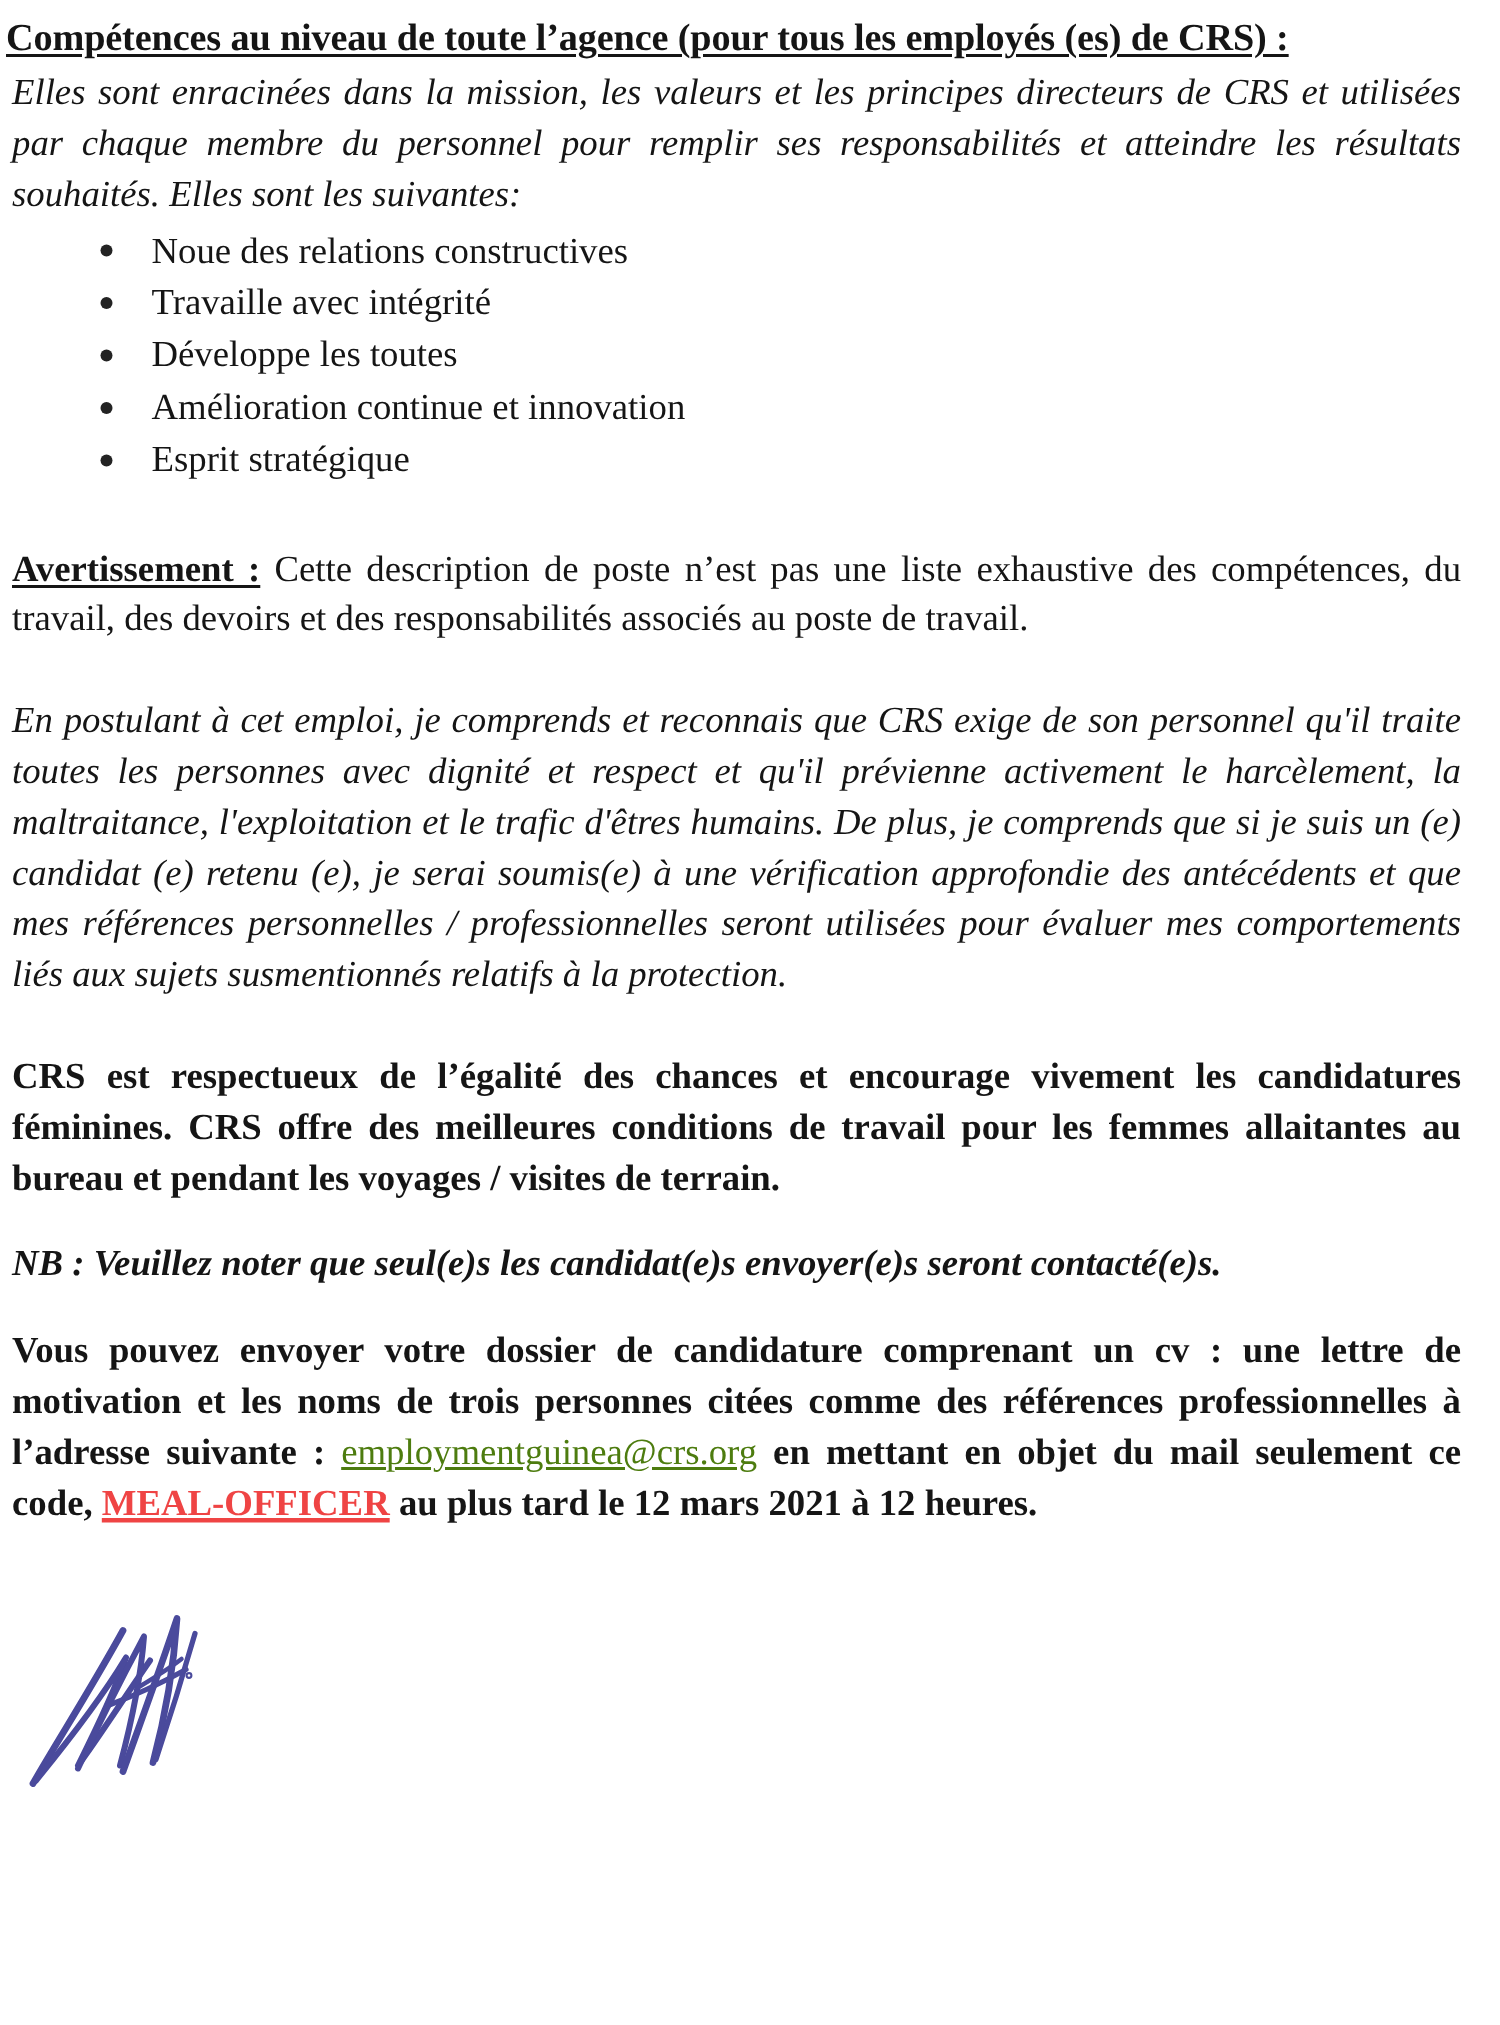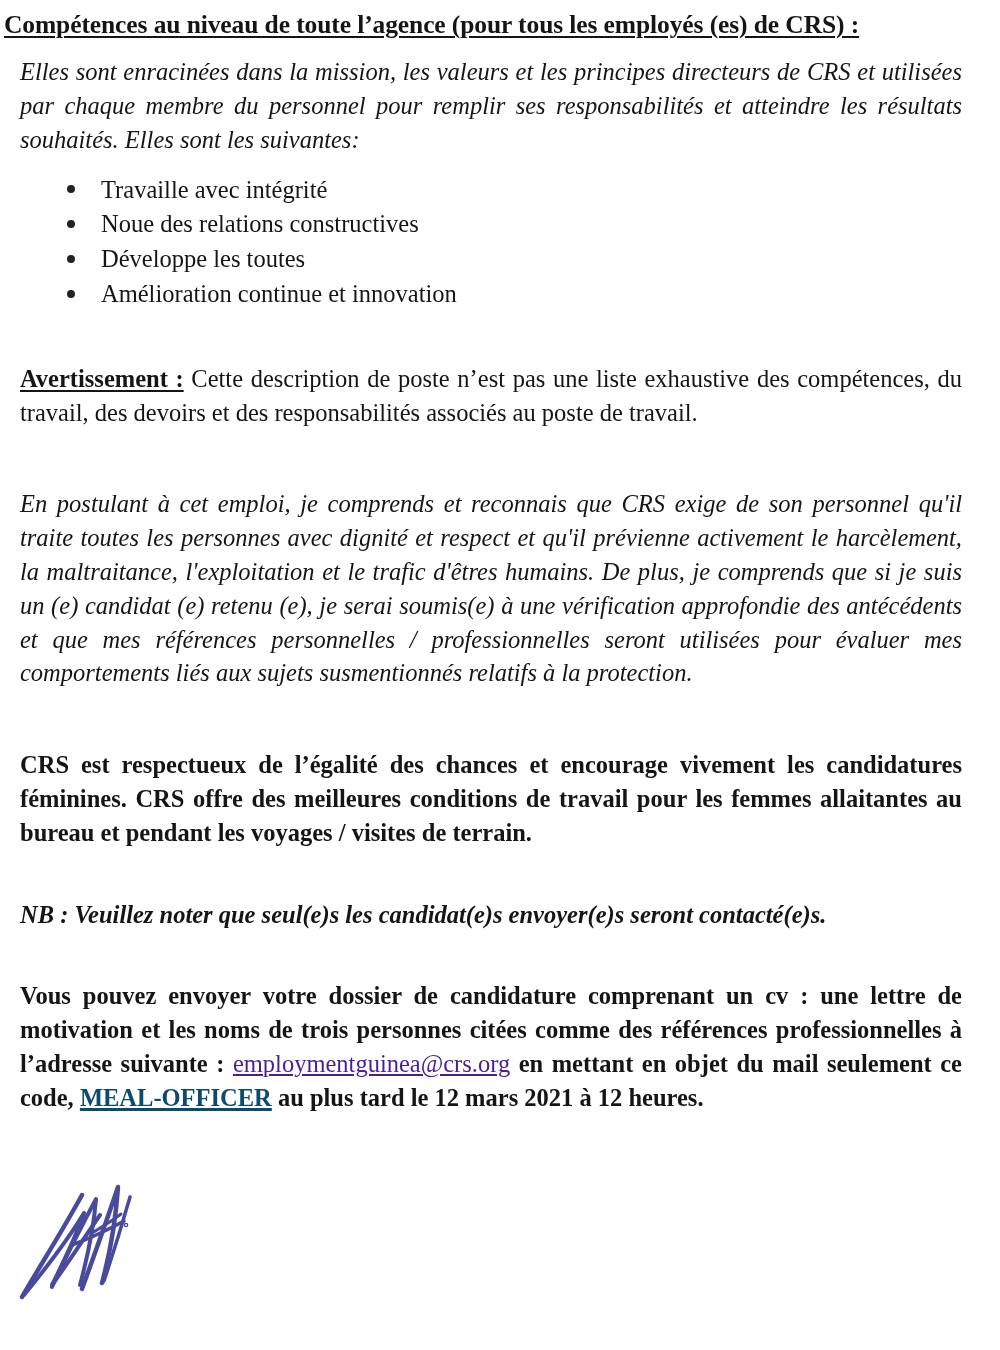"Elles sont enracinées dans la" p.para { margin: 16px -> 4px }
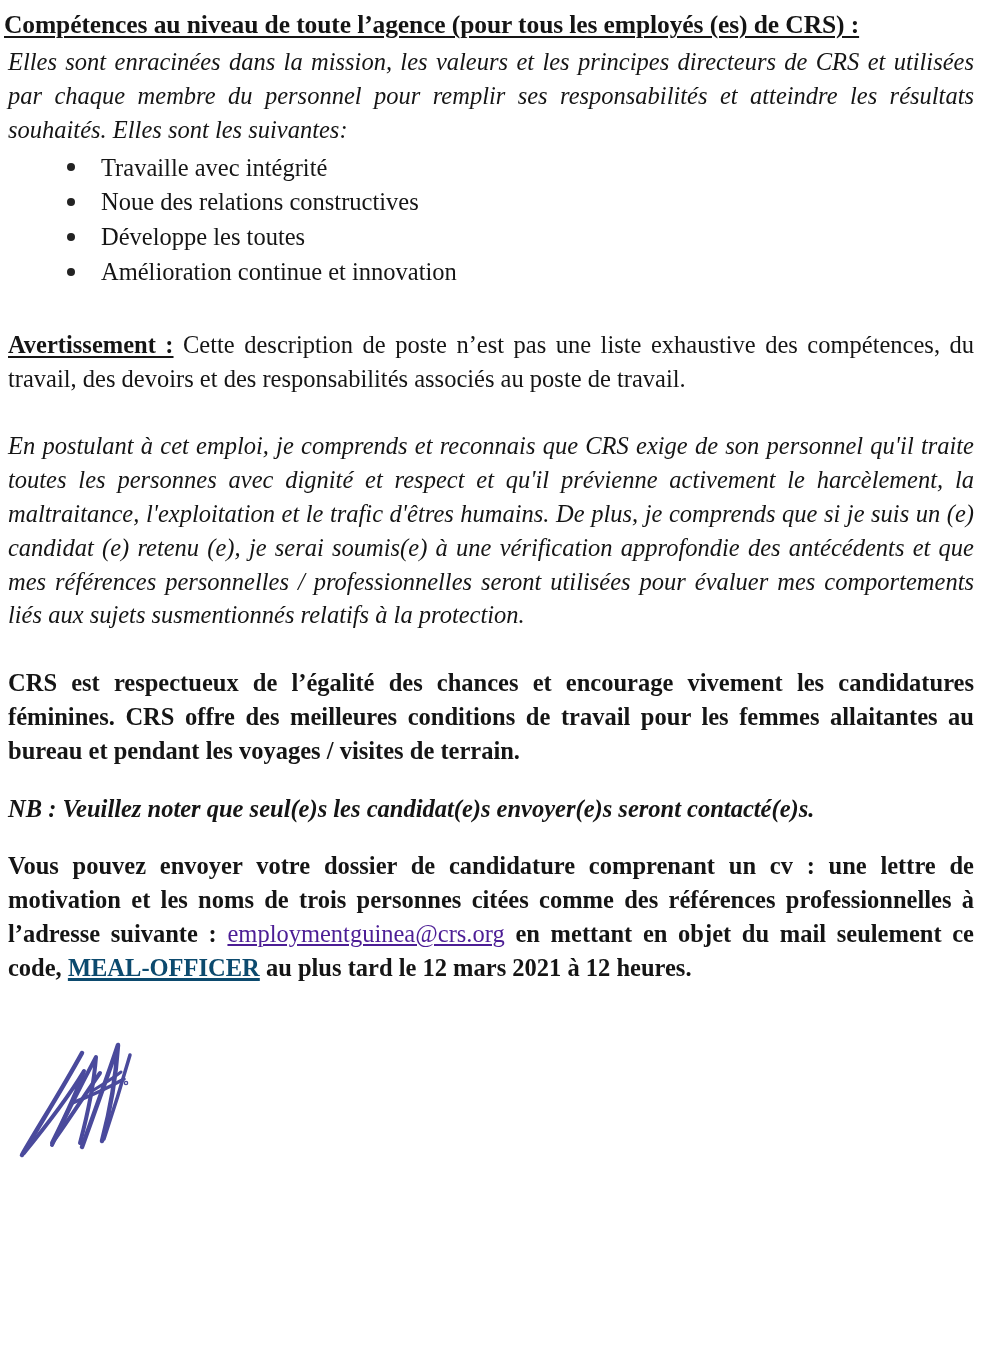"Travaille avec intégrité" li { order: before "Noue des relations constructives" -> after "Noue des relations constructives" }
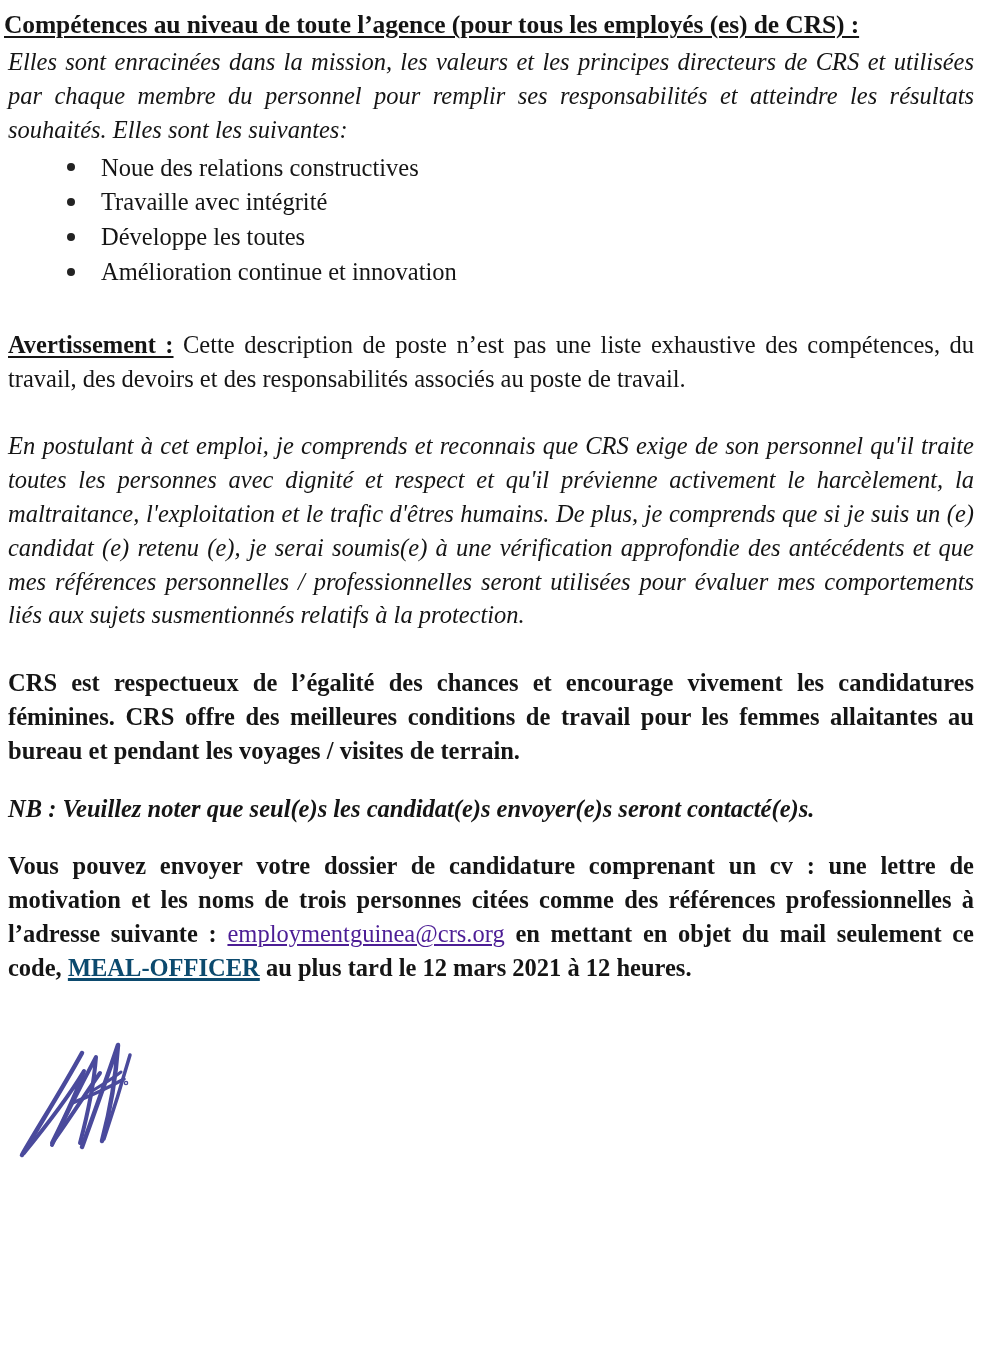"Esprit stratégique" li { html: none -> <li> <span></span> <span>Esprit stratégique</span> </li> }
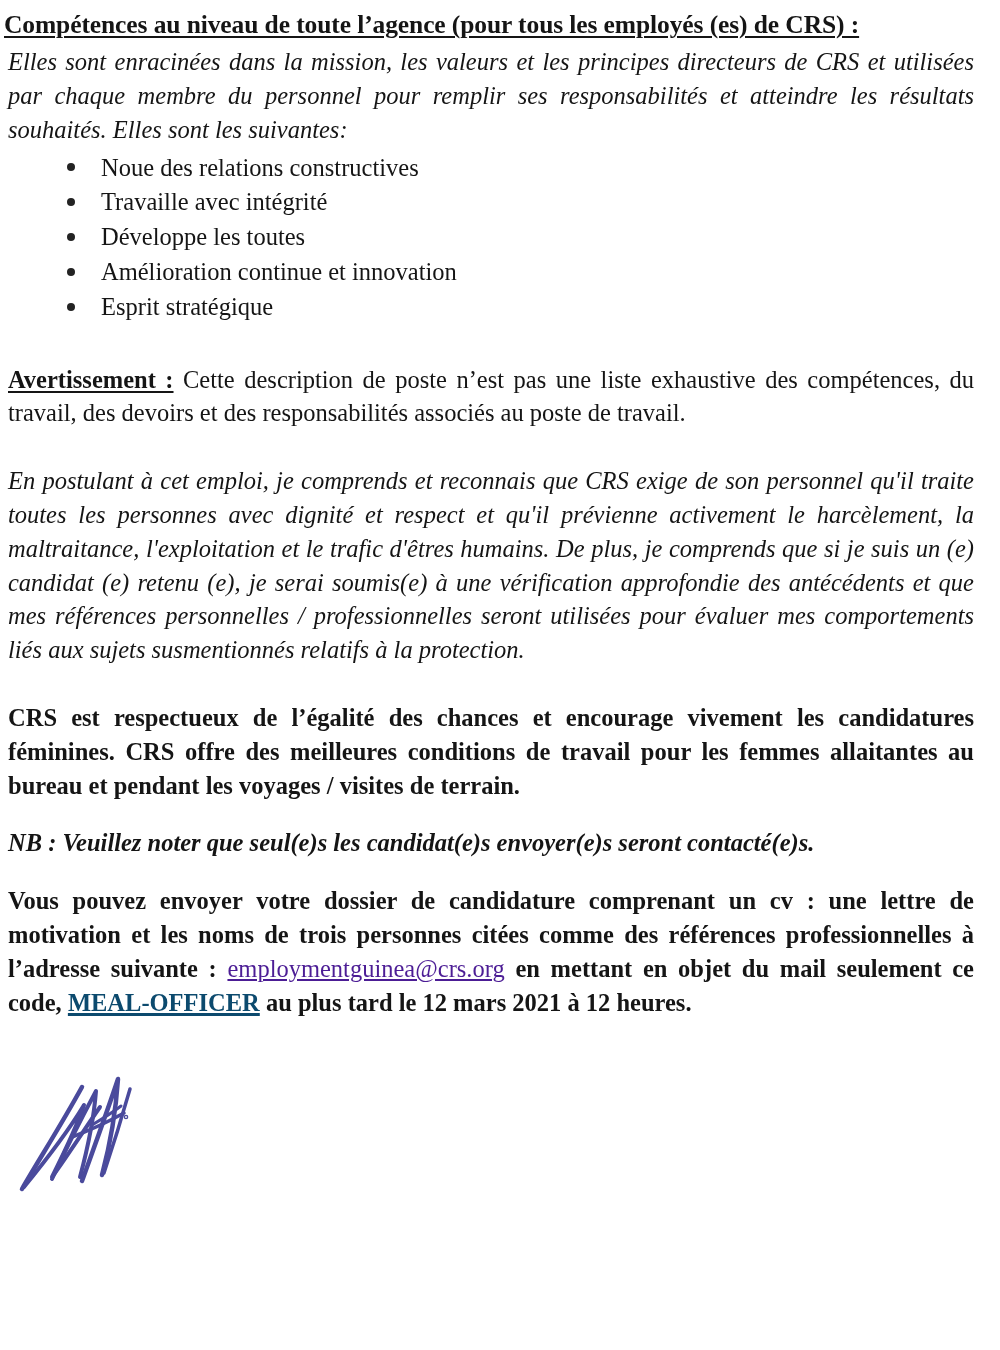"employmentguinea@crs.org" .email-link { color: #4c1d95 -> #4d7c0f }
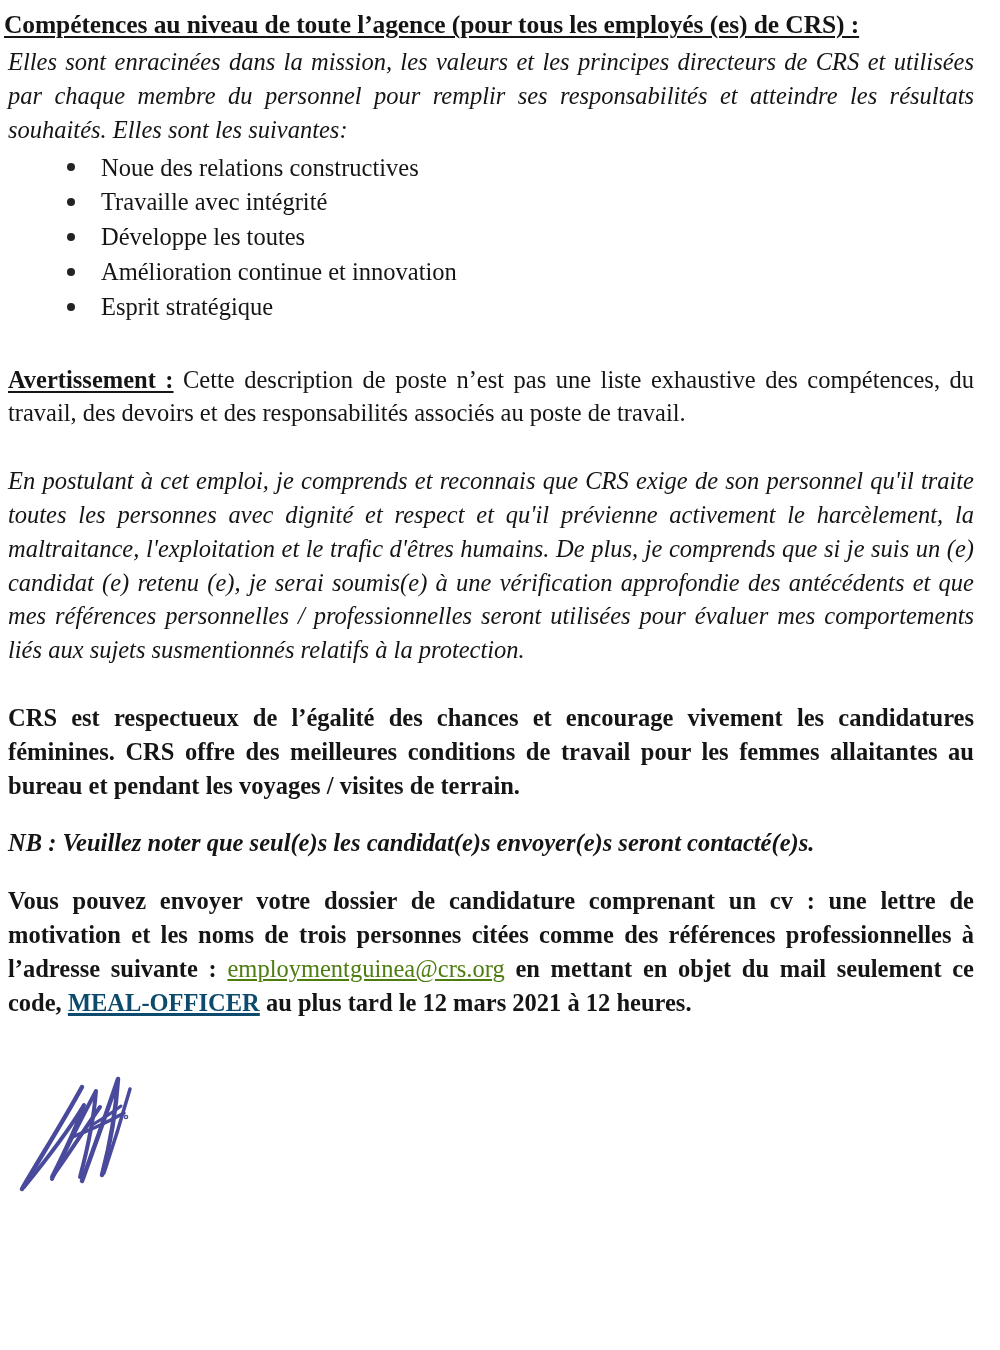"MEAL-OFFICER" .code-link { color: #0c4a6e -> #ef4444 }
